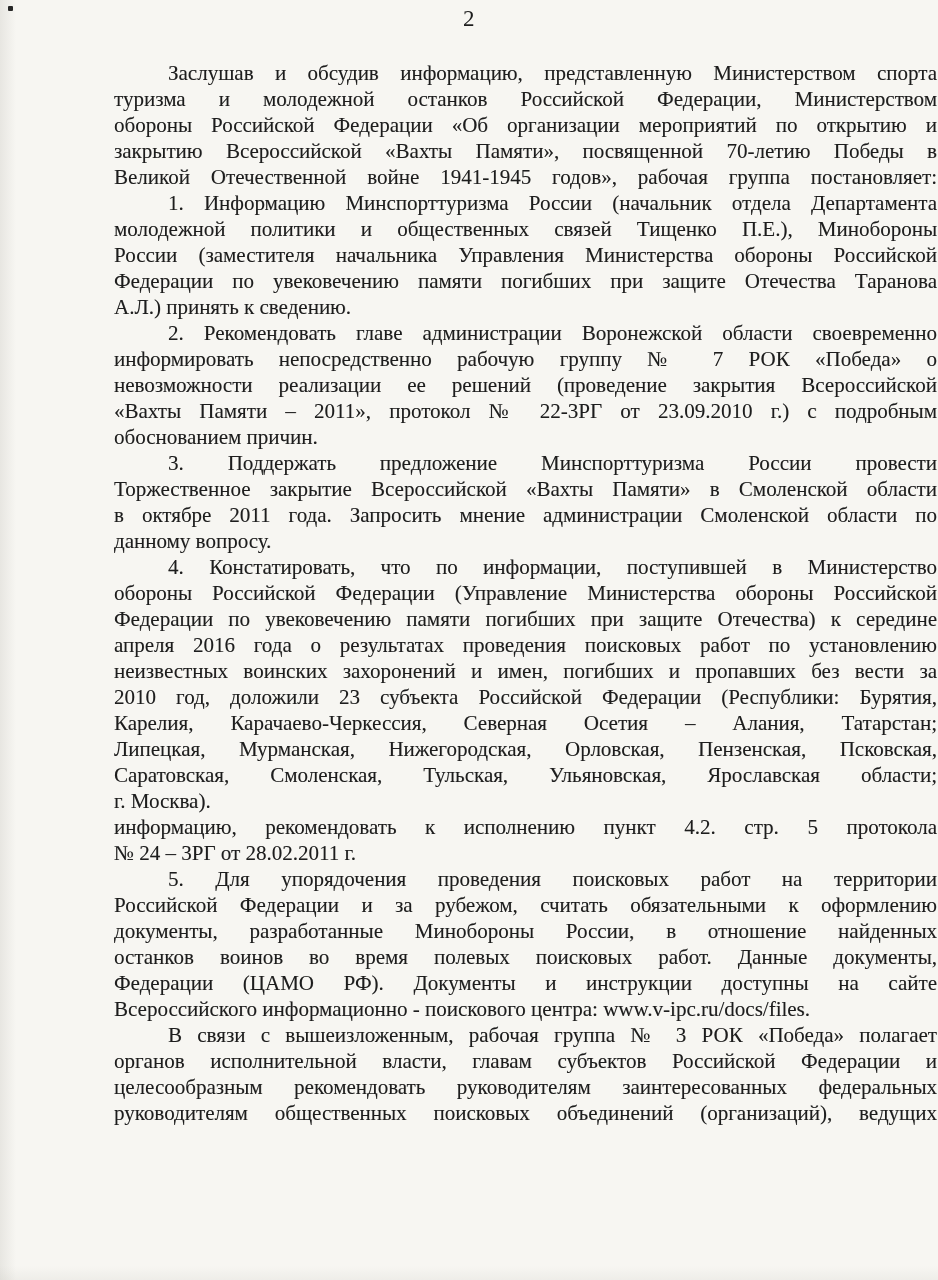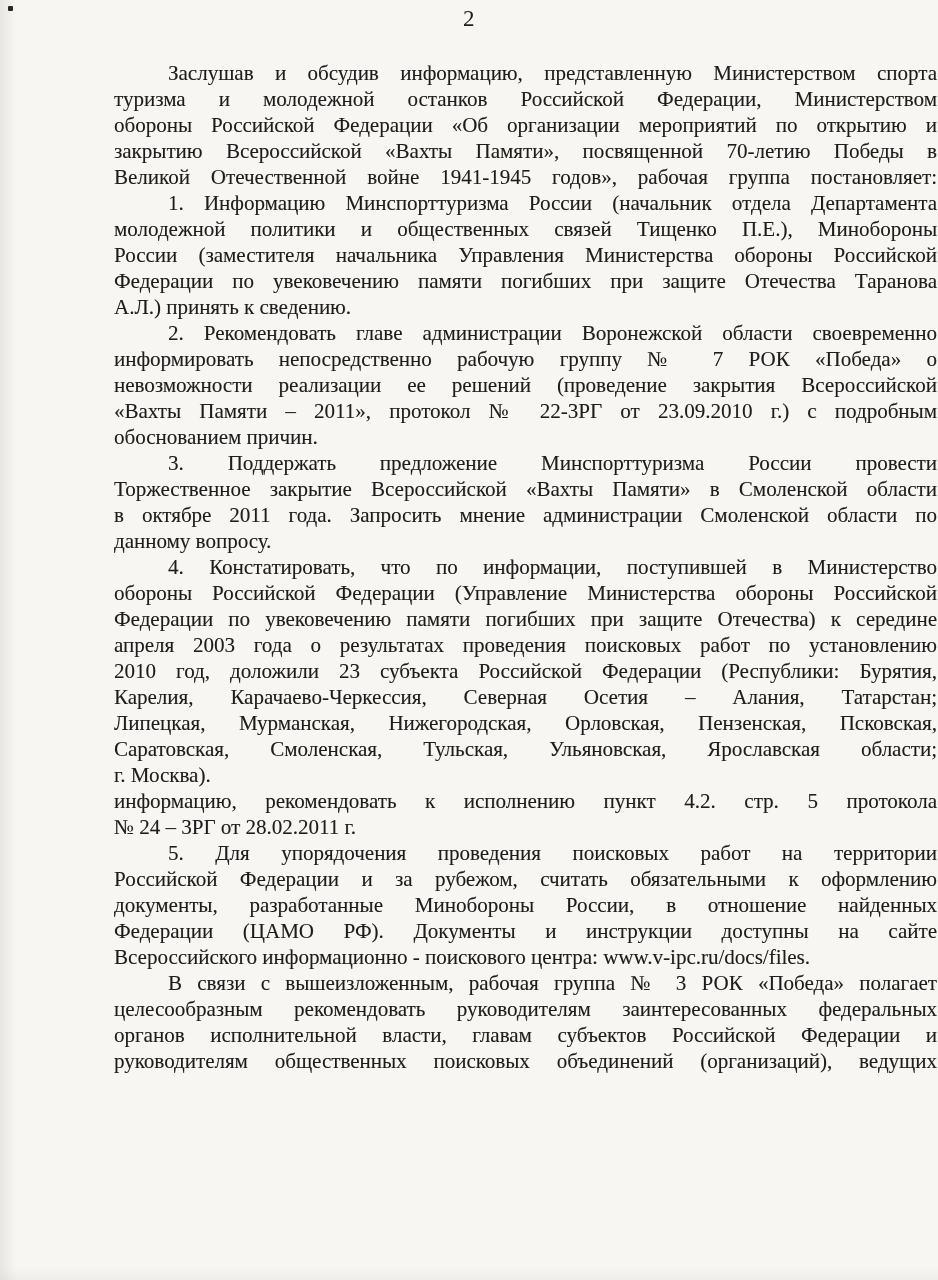"апреля 2003 года о результатах" div.ln { text: 2003 -> 2016 }
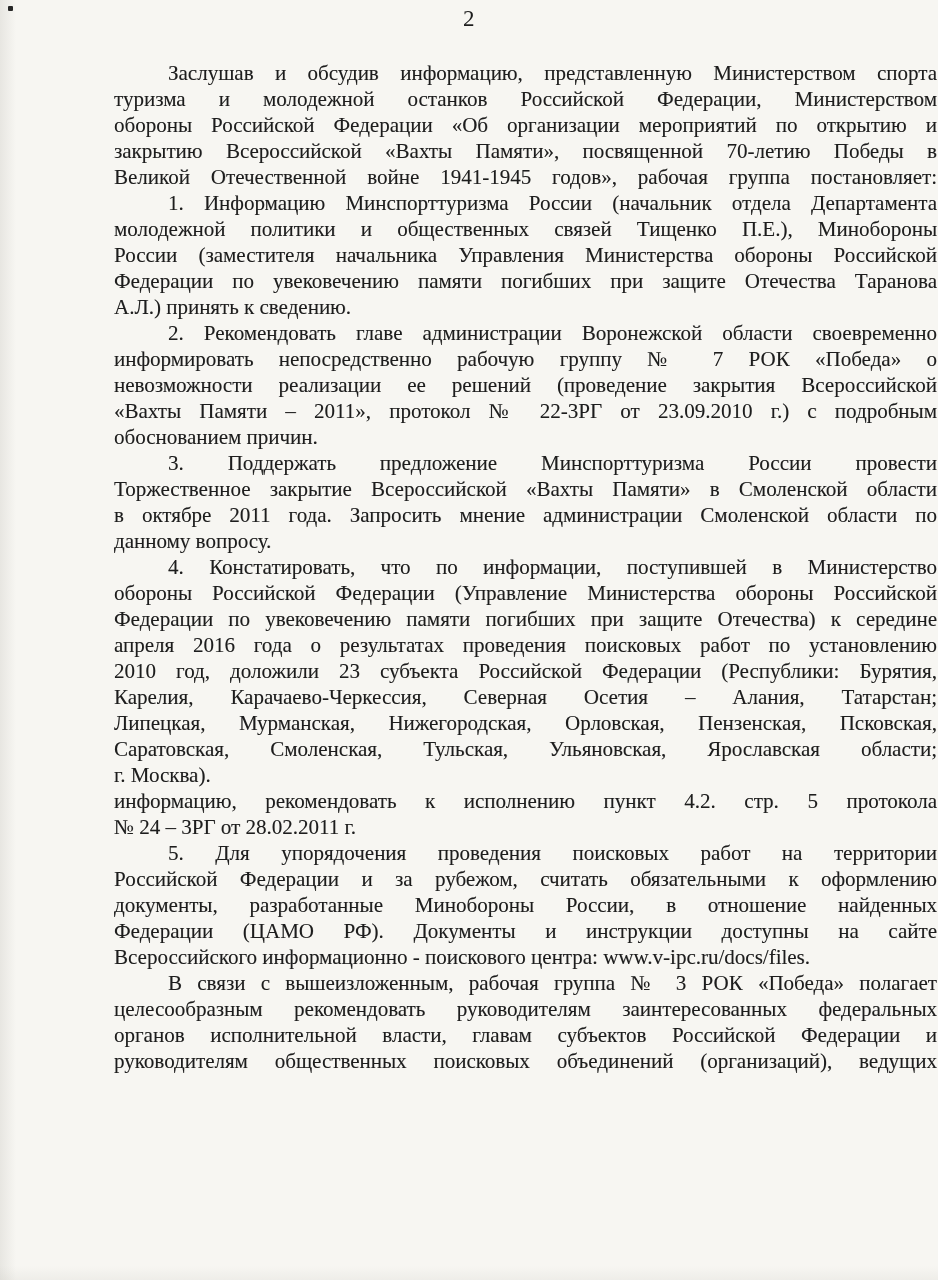"неизвестных воинских захоронений и имен," div.ln { html: none -> <div>неизвестных воинских захоронений и имен, погибших и пропавших без вести за</div> }
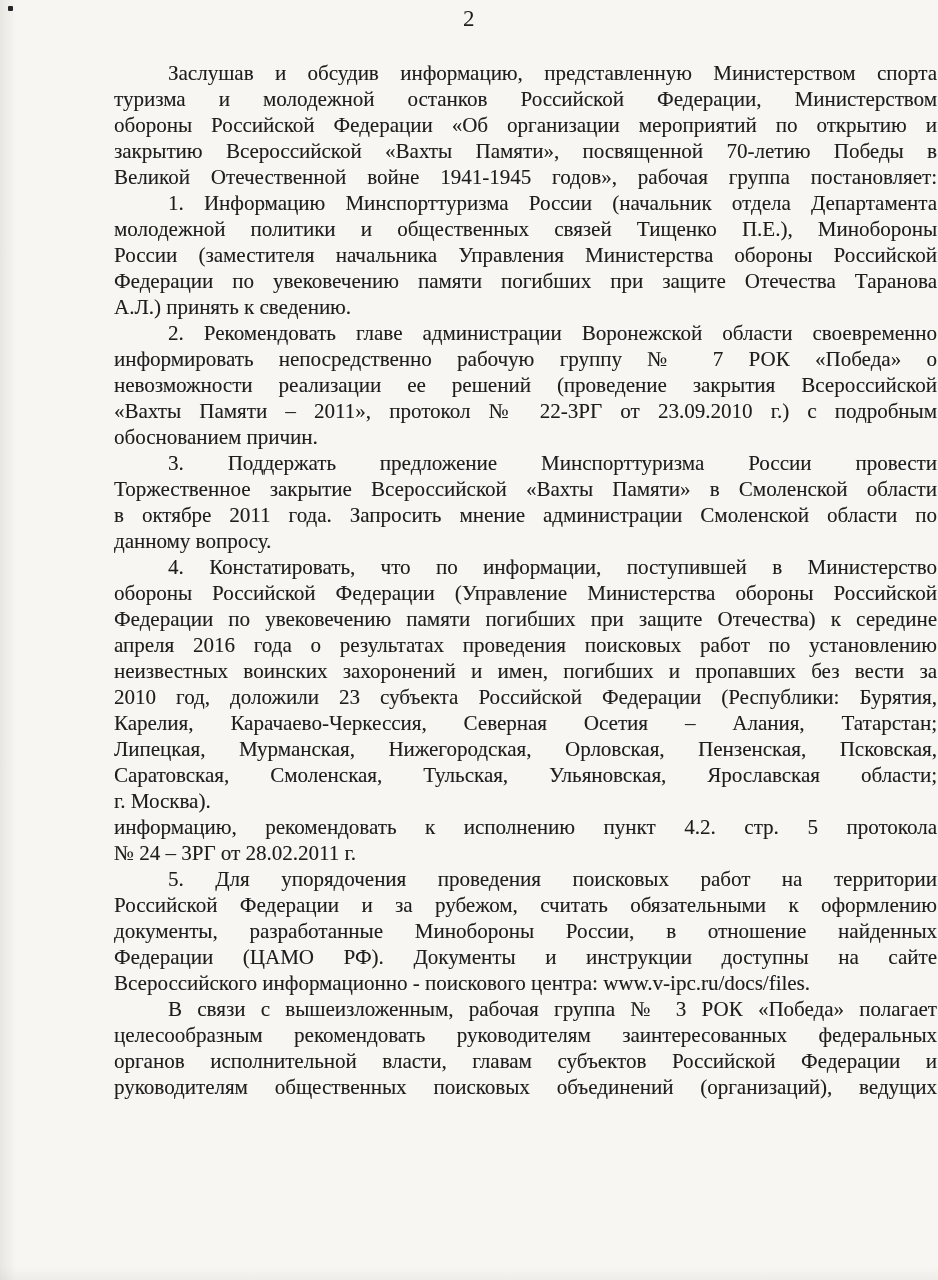"останков воинов во время полевых" div.ln { html: none -> <div>останков воинов во время полевых поисковых работ. Данные документы,</div> }
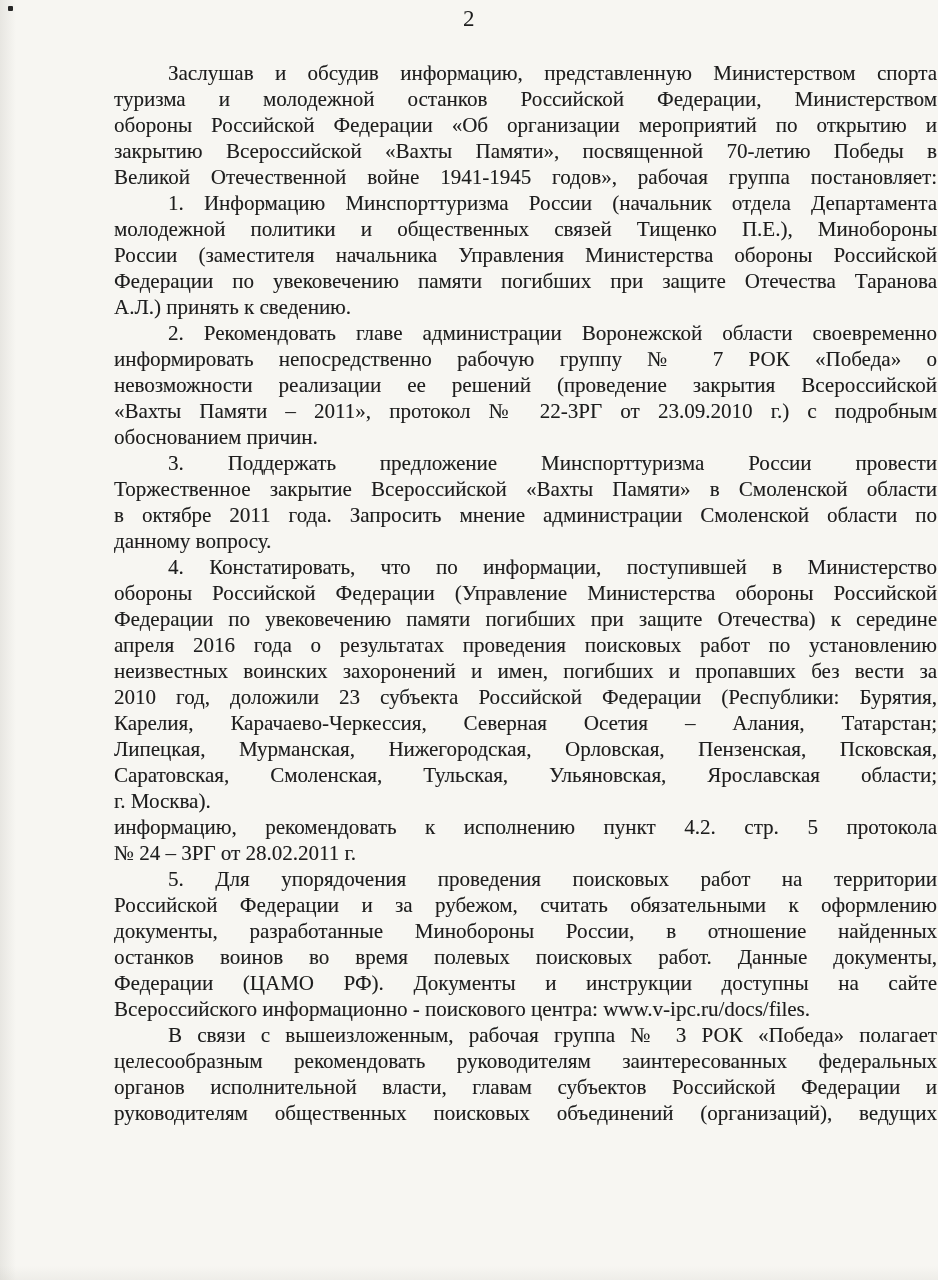"целесообразным рекомендовать" div.ln { order: before "органов исполнительной власти, главам" -> after "органов исполнительной власти, главам" }
